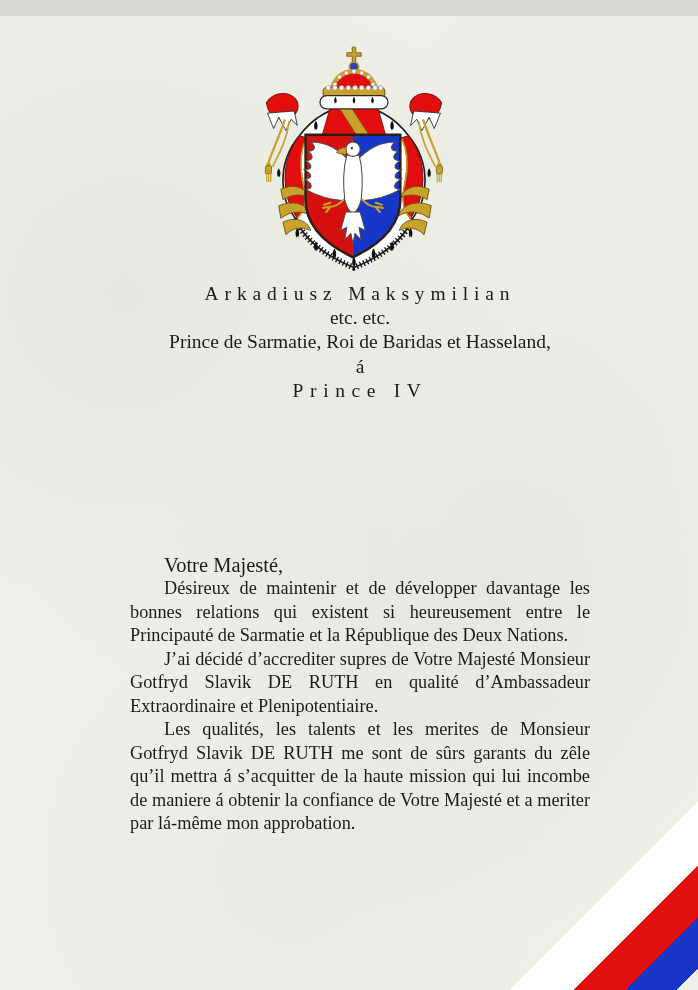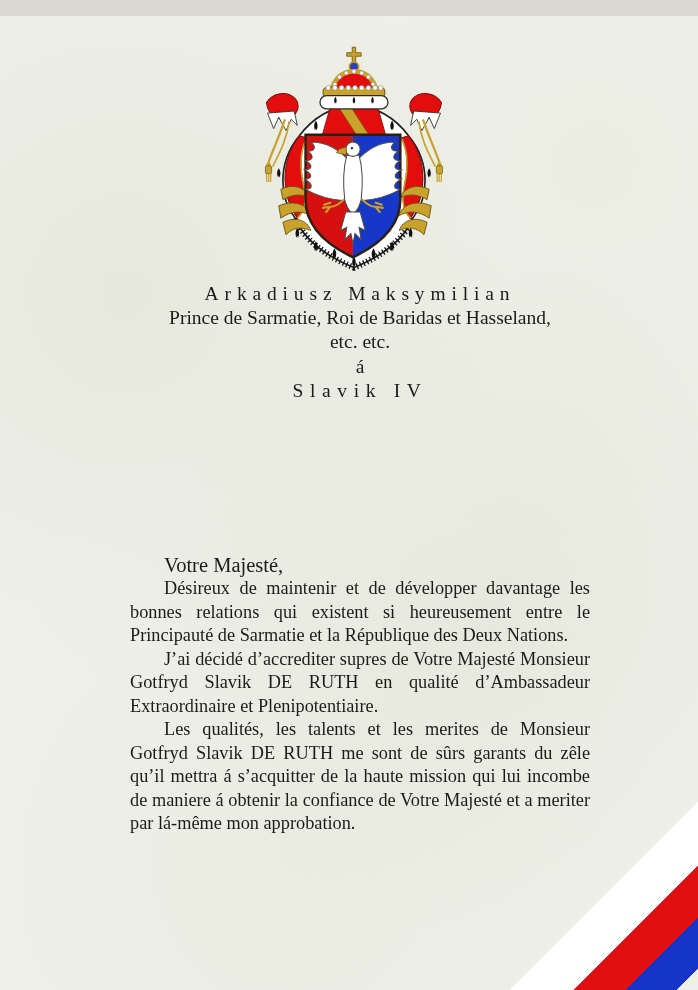"Prince de Sarmatie, Roi de" div { order: before "etc. etc." -> after "etc. etc." }
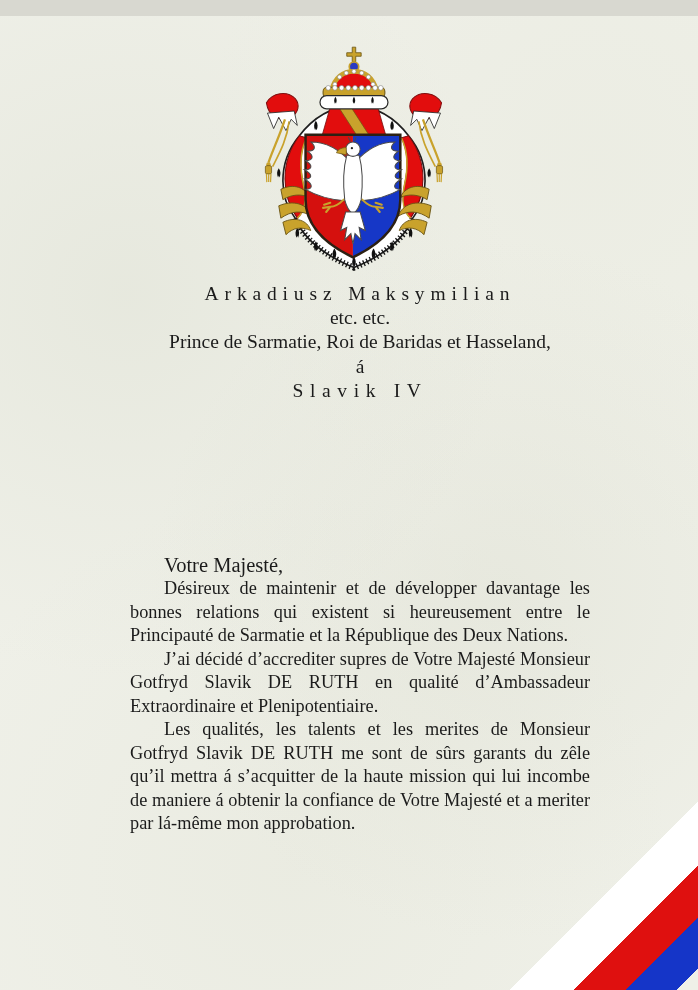"Slavik IV" div.h-king { text: Slavik -> Prince }
